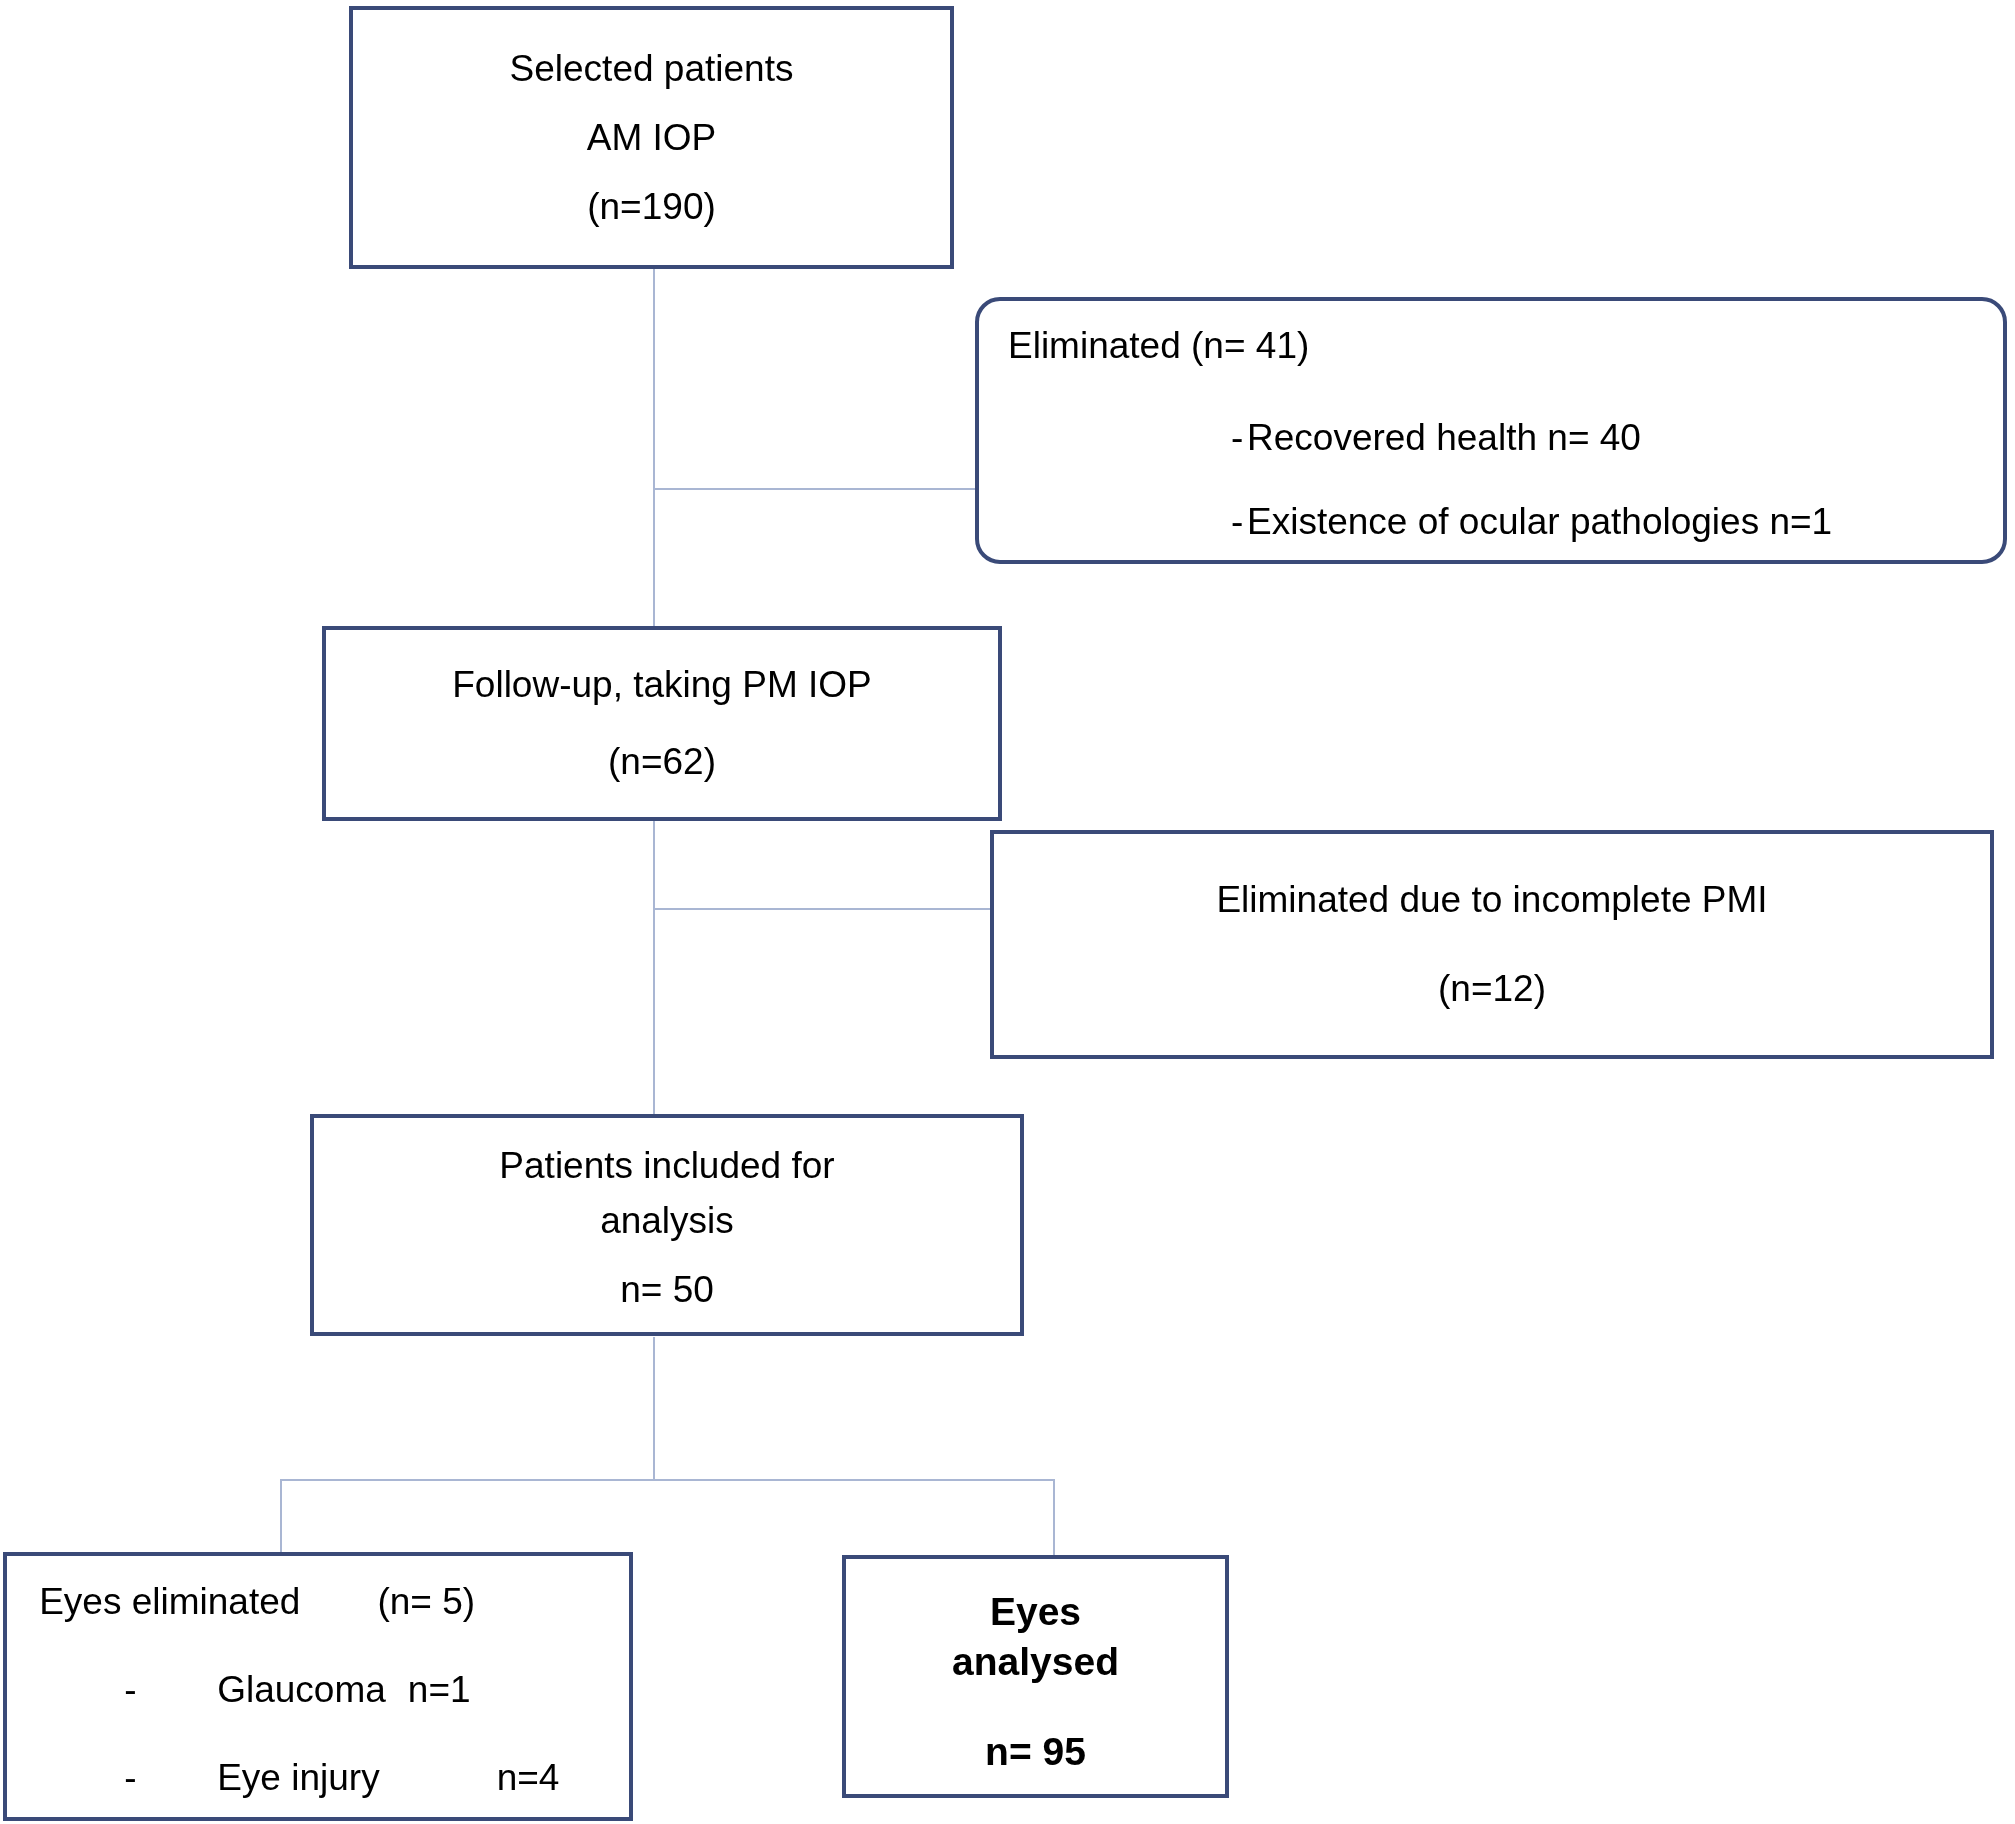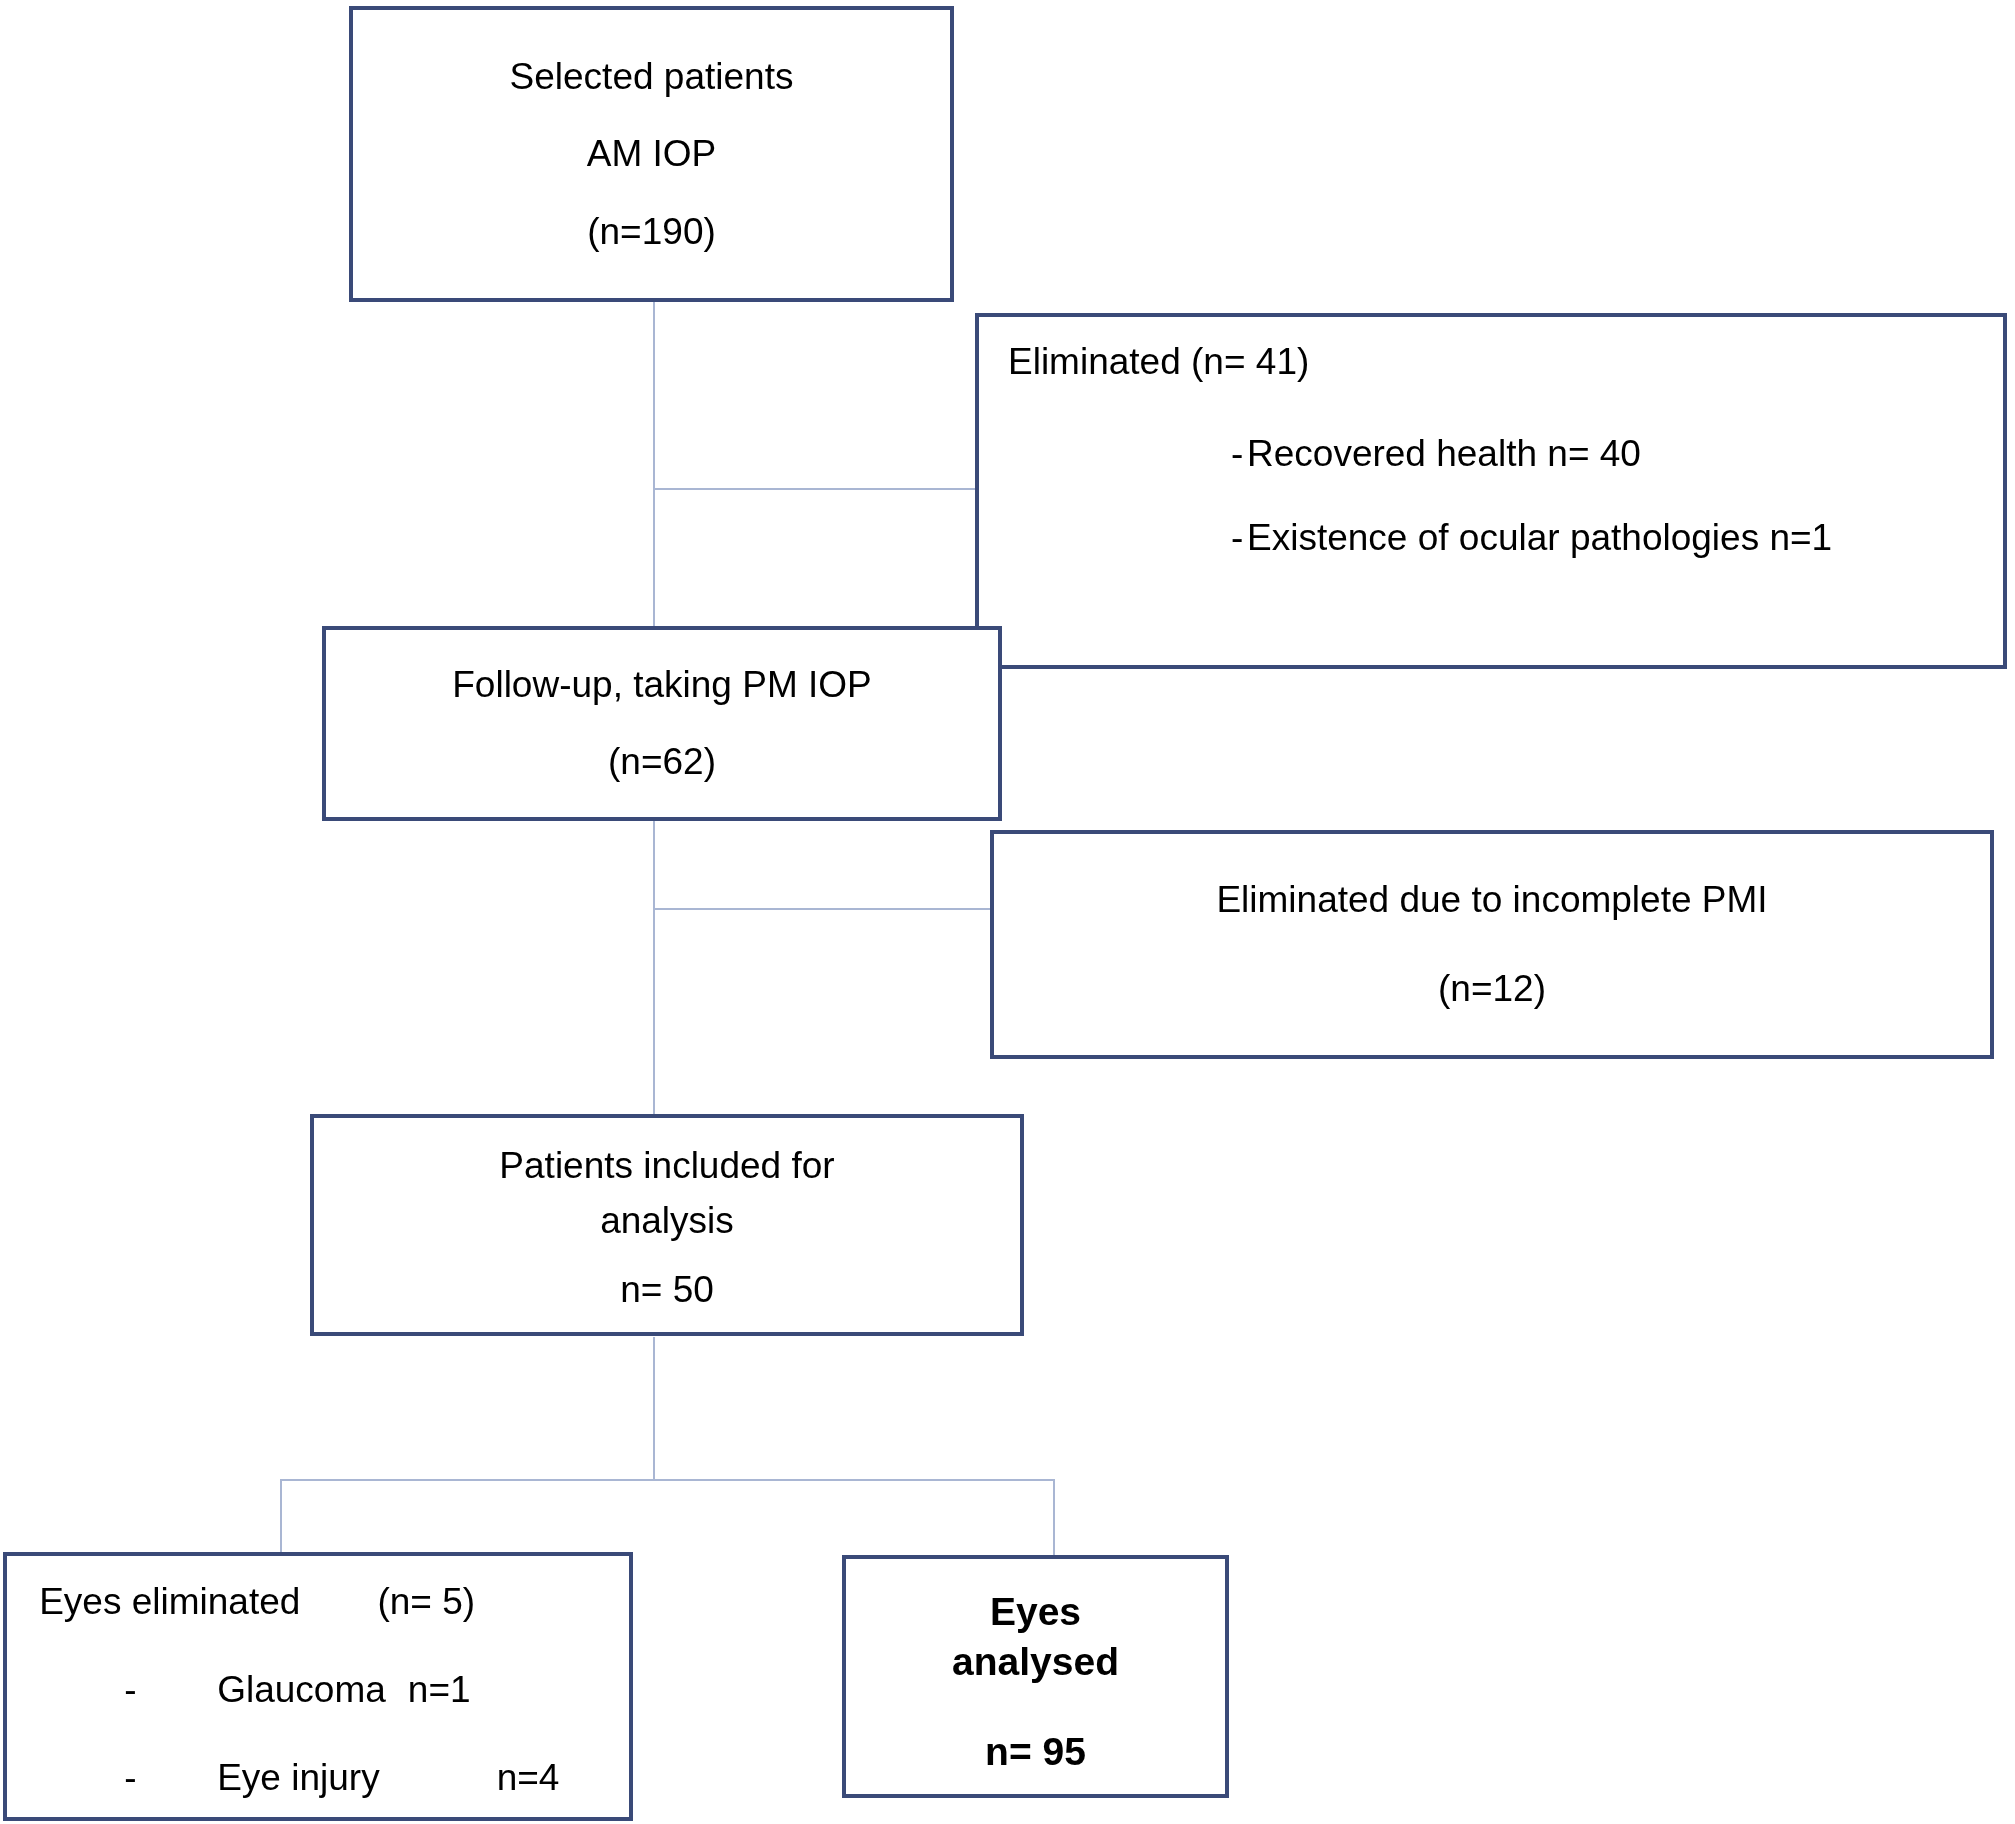"Selected patients" #box-selected { height: 296px -> 263px }
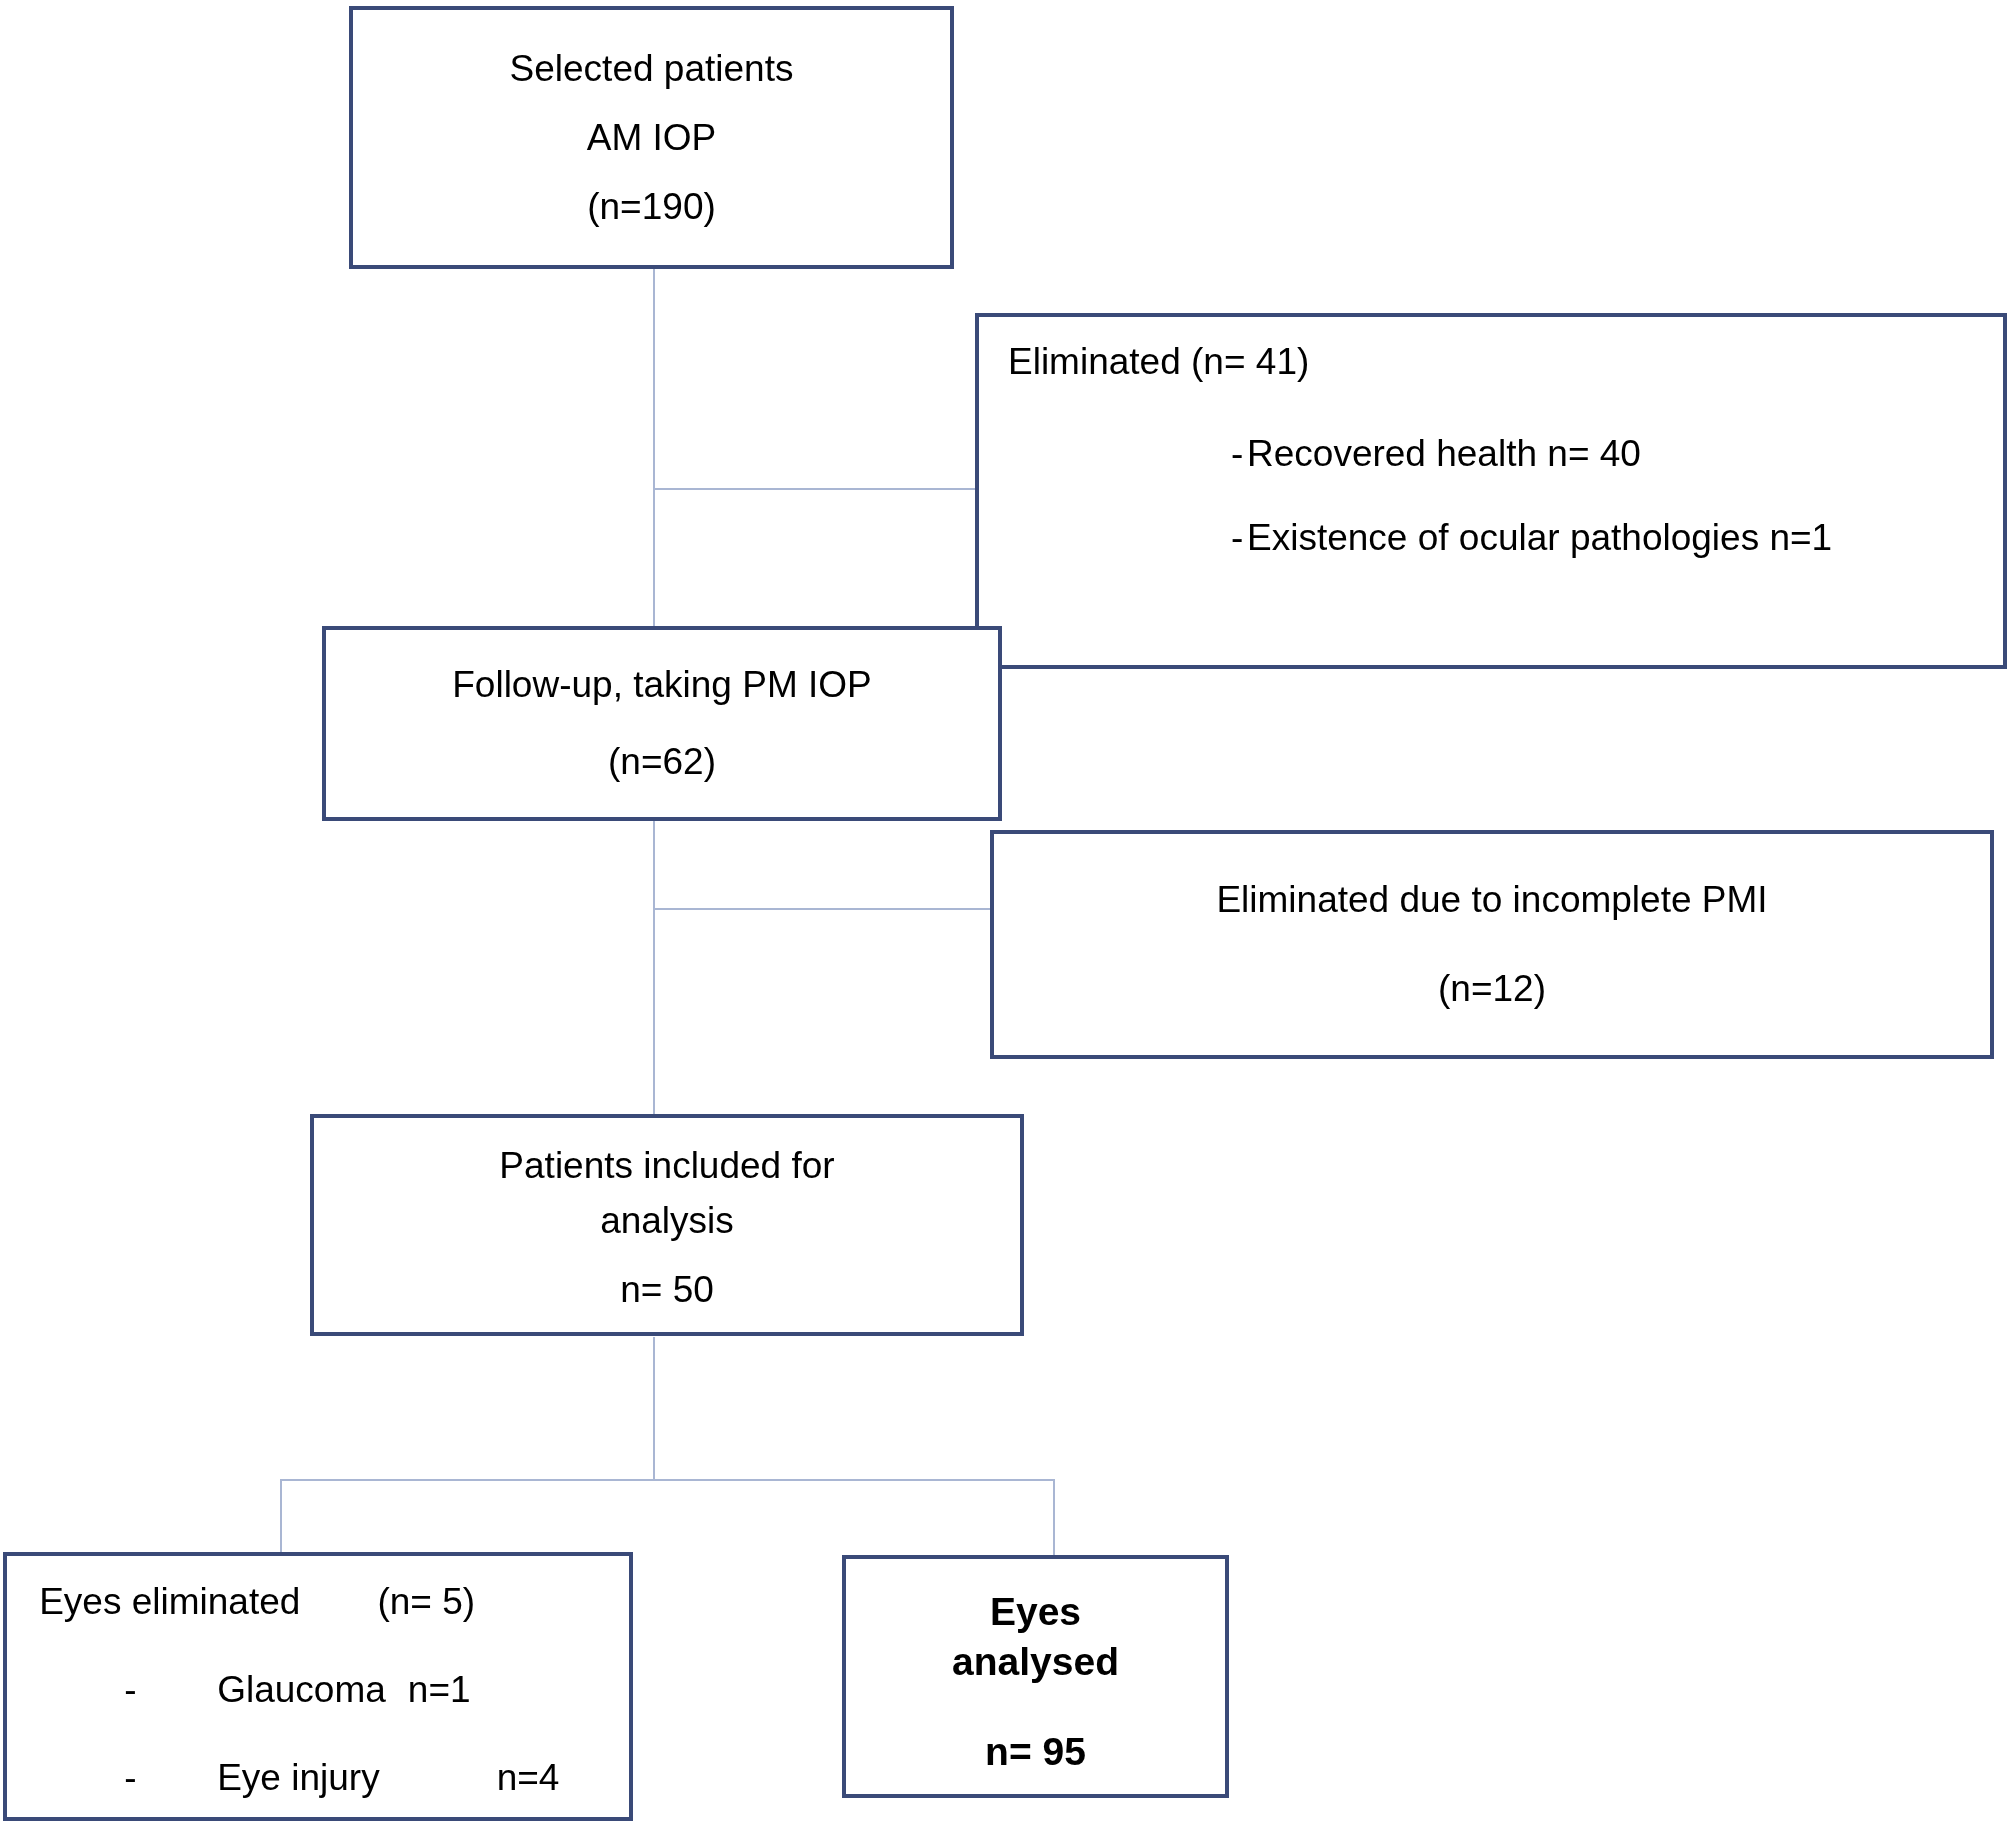"Eliminated (n= 41)" #box-elim1 { border-radius: none -> 25px; height: 356px -> 267px; top: 313px -> 297px }
